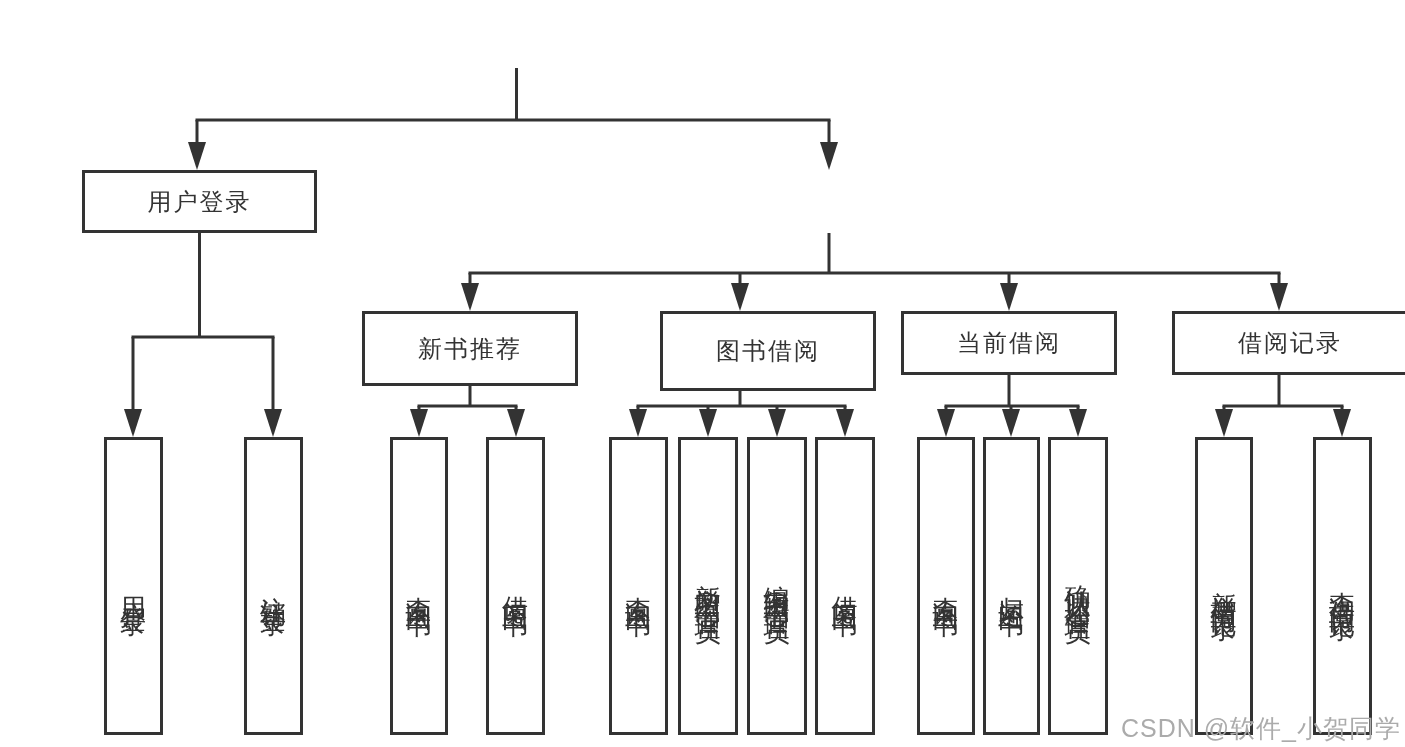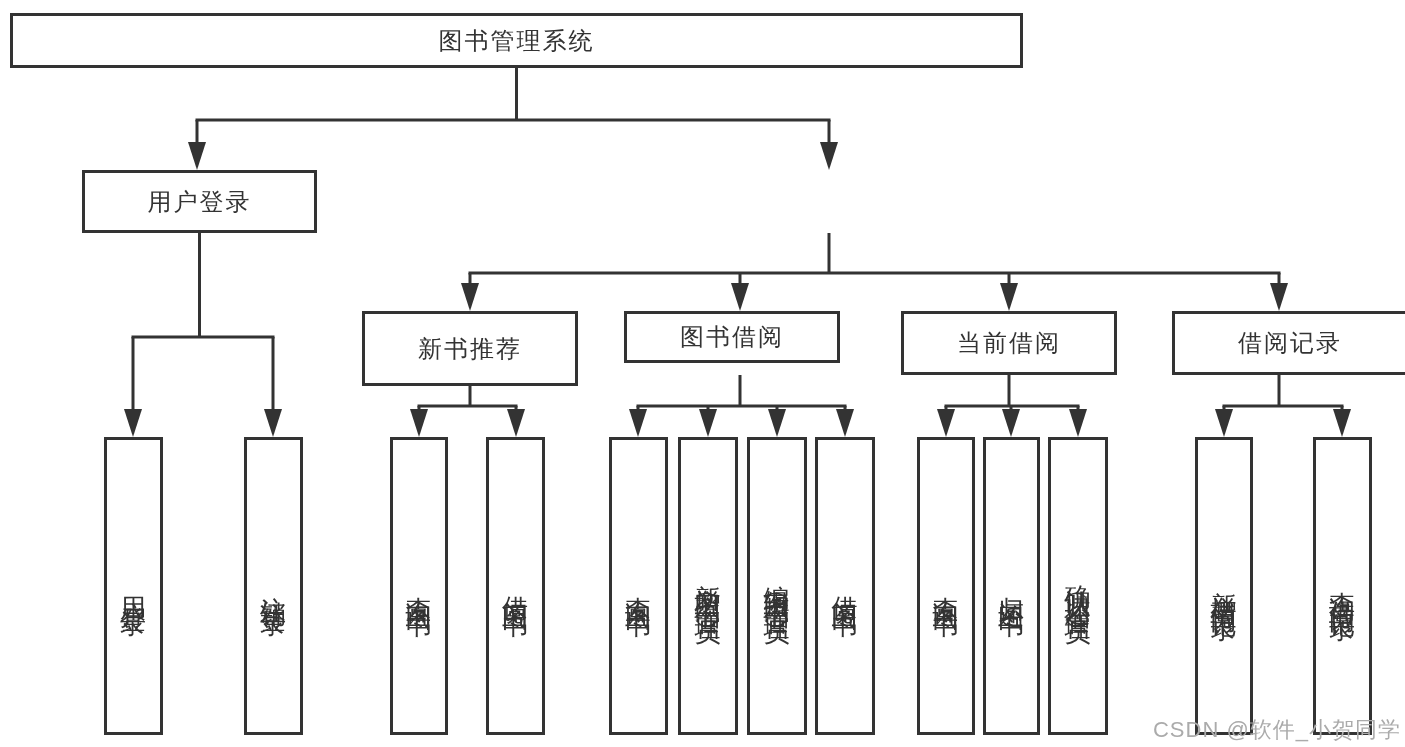"图书管理系统" div.node { html: <div>图书管理系统</div> -> none }
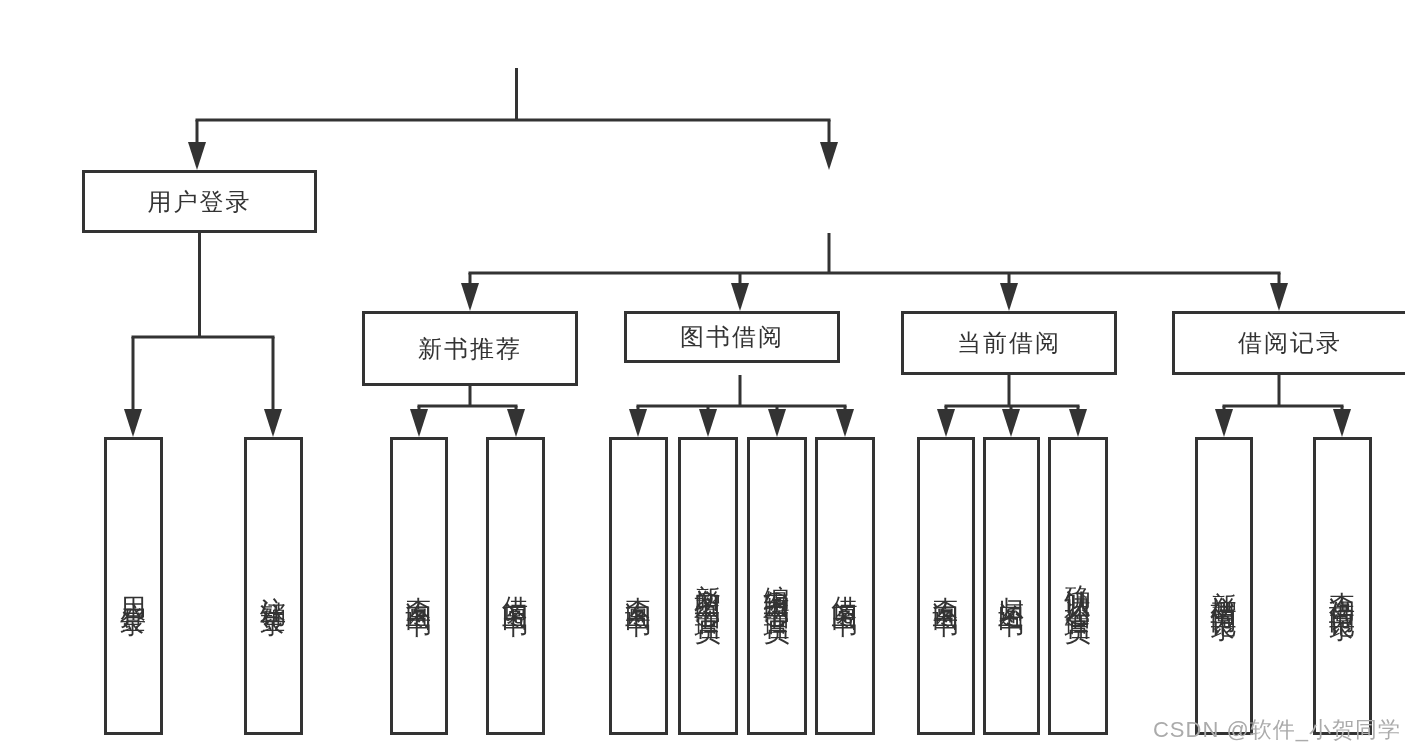"图书借阅" div.node { height: 52px -> 80px; left: 624px -> 660px }
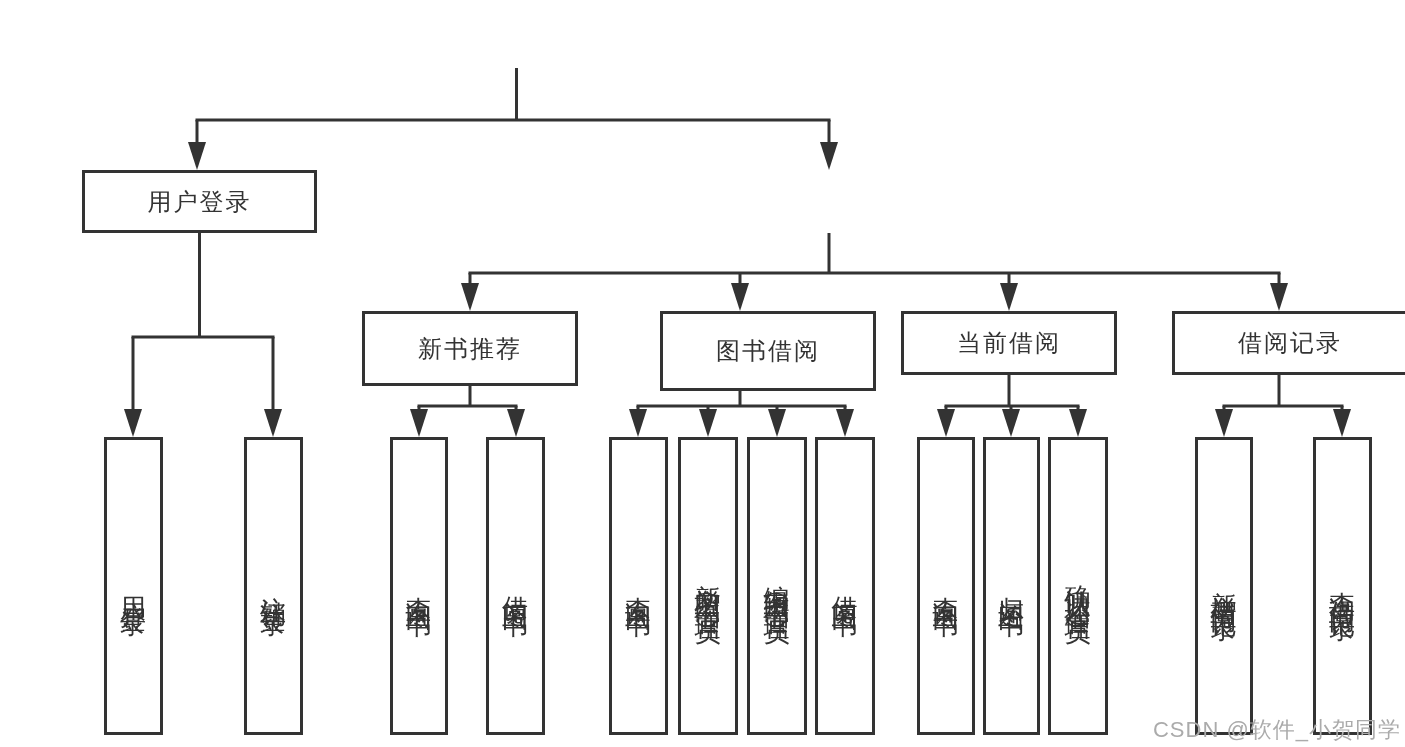"CSDN @软件_小贺同学" .watermark { font-size: 22px -> 25px }
